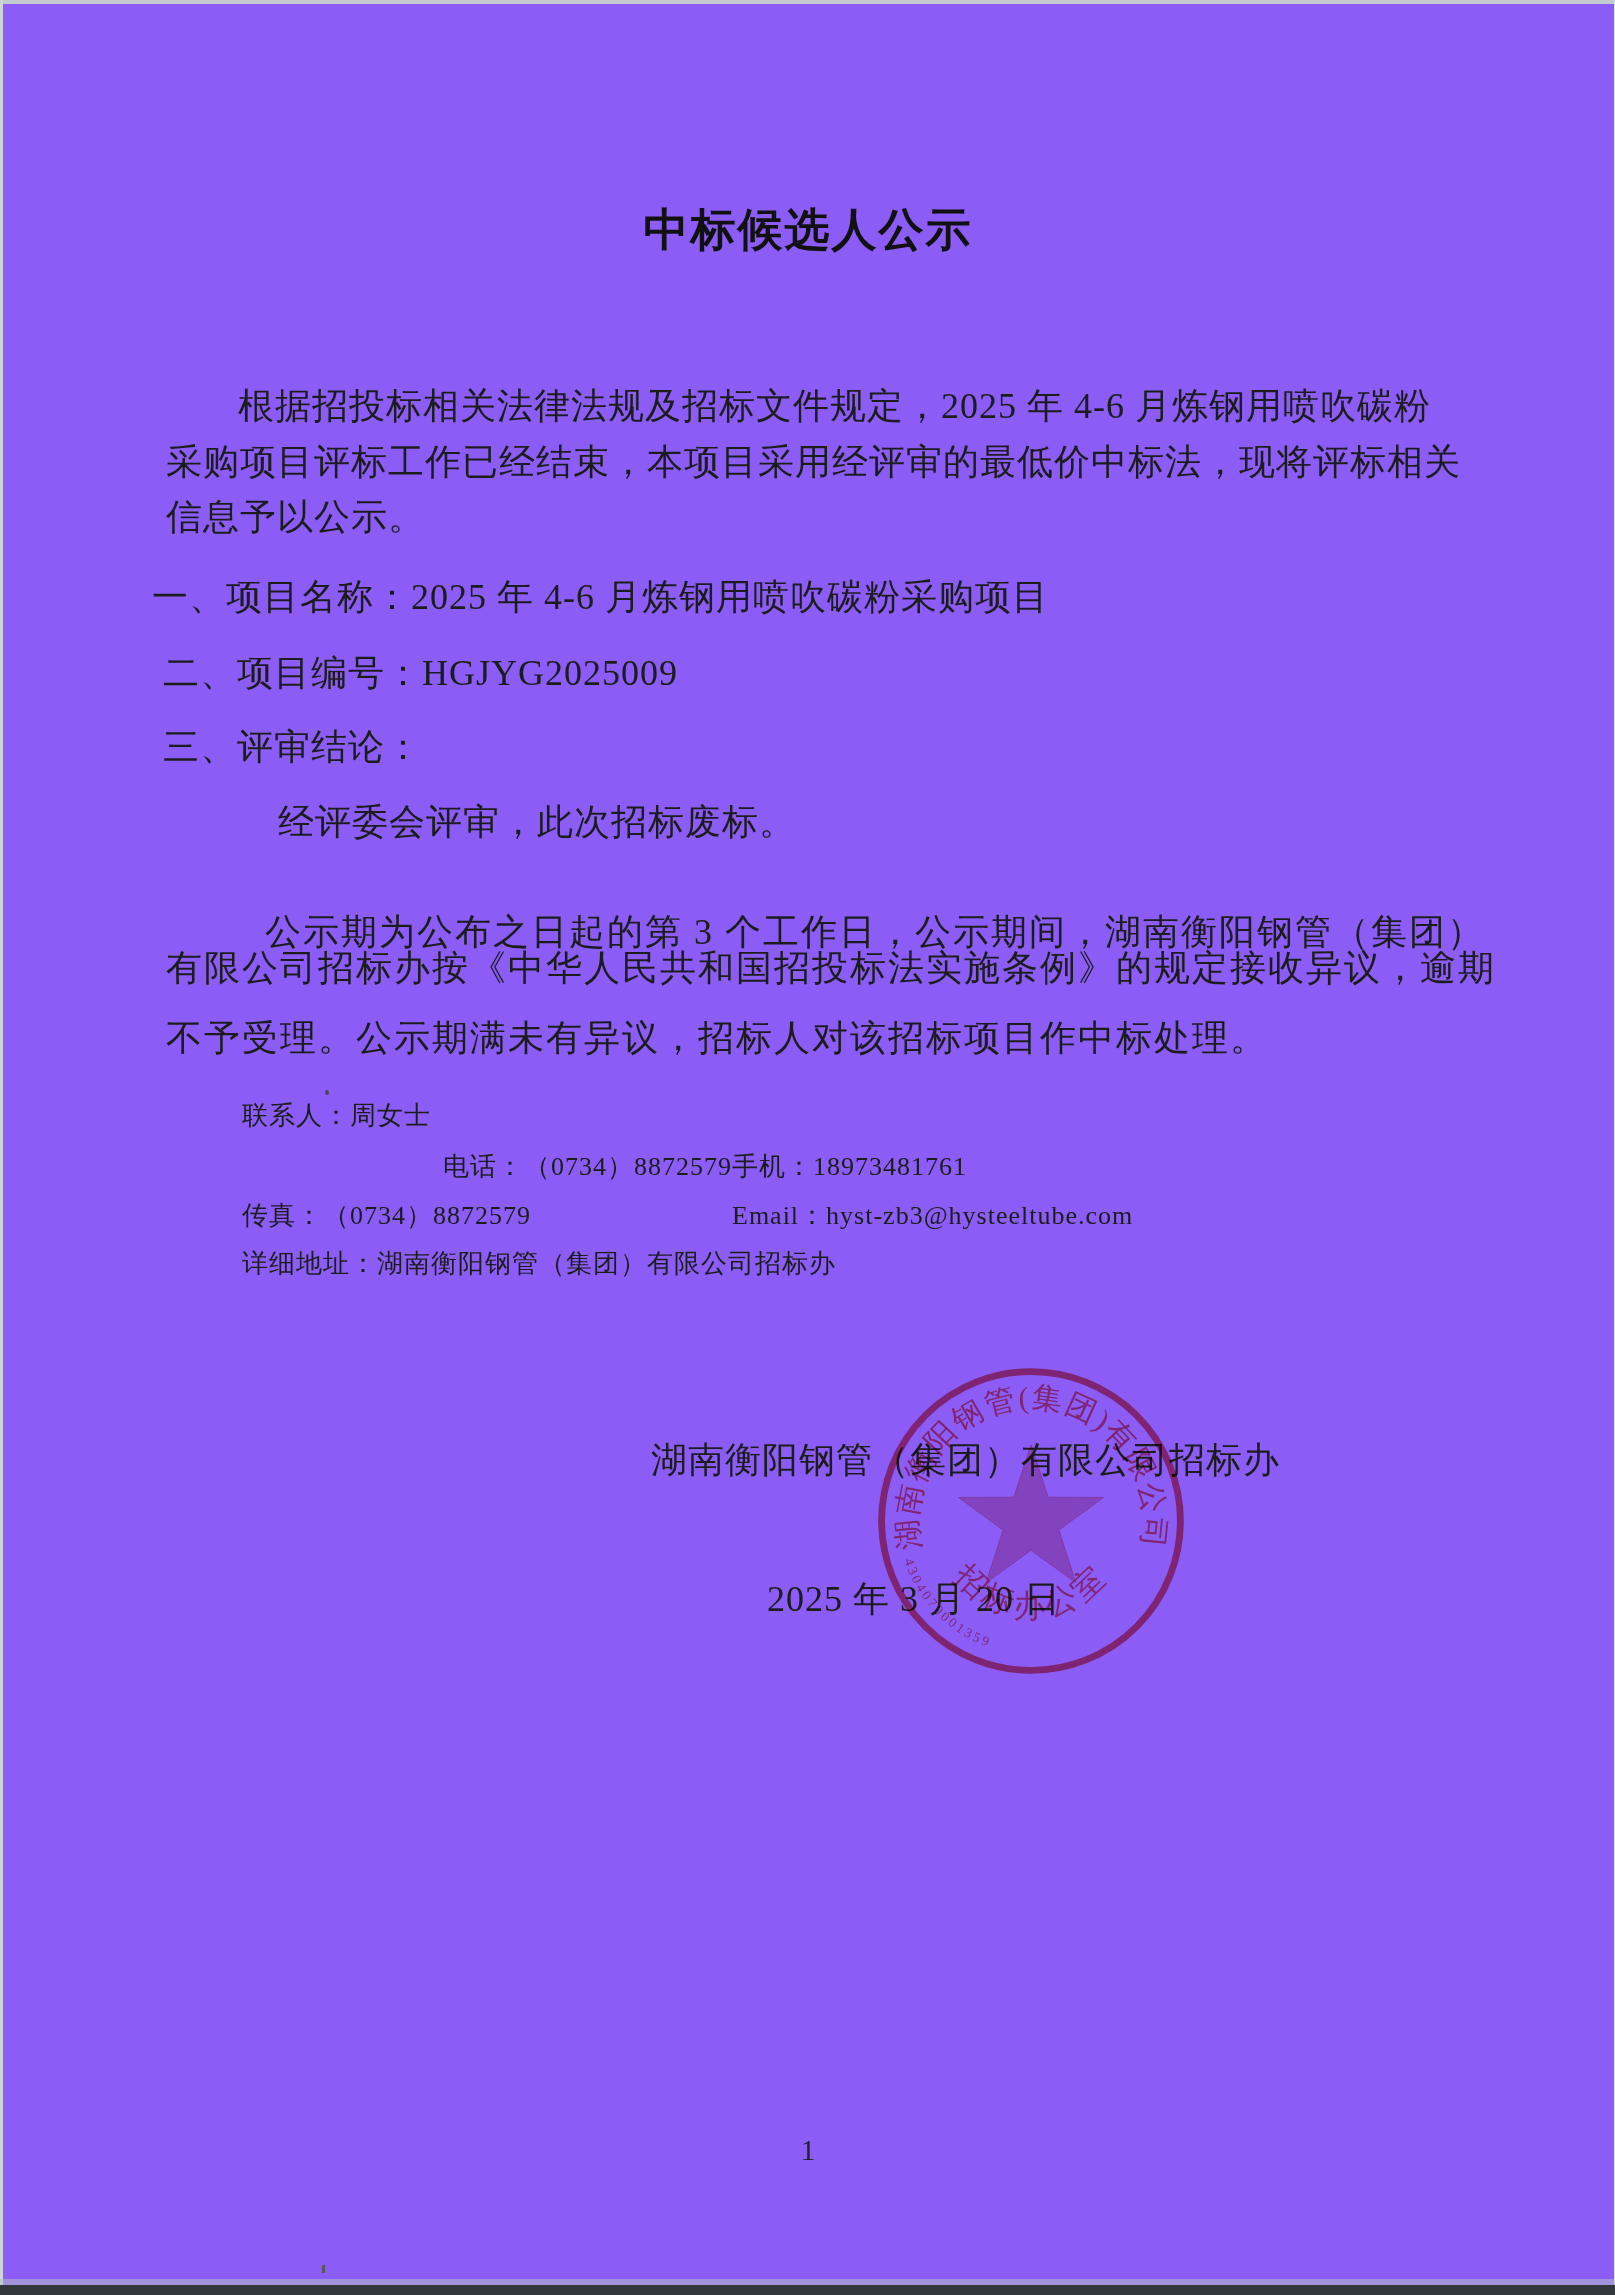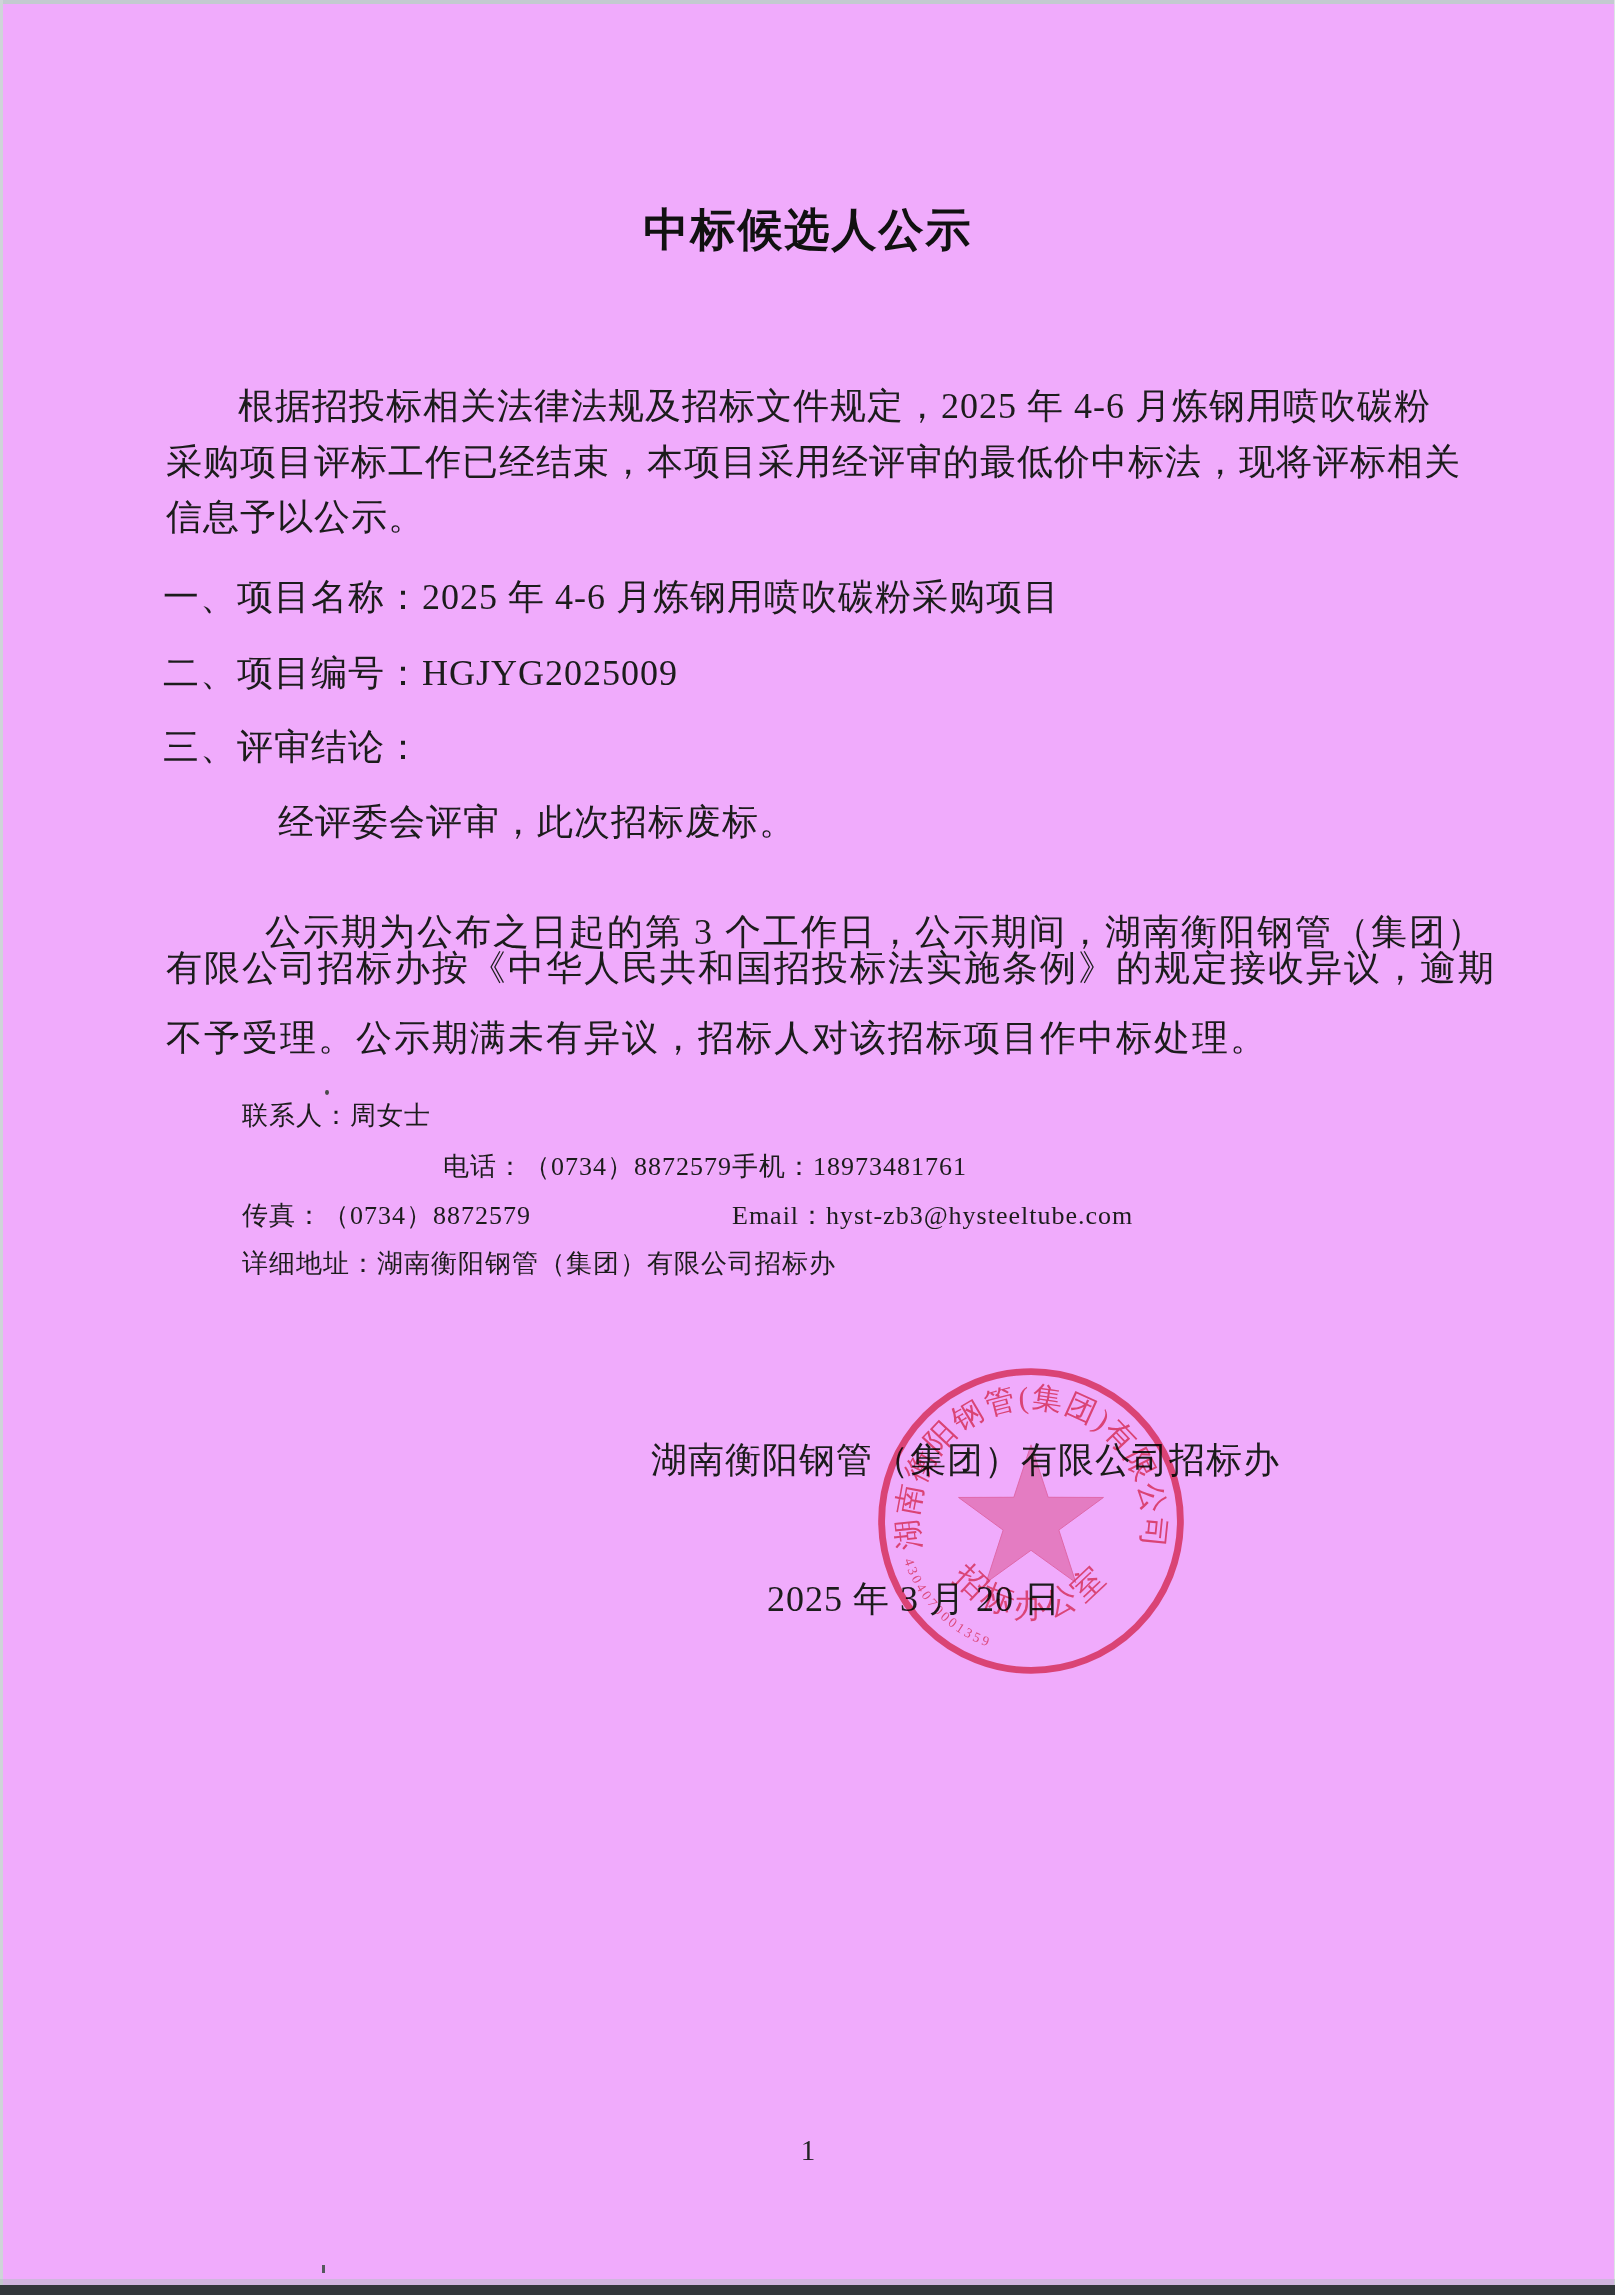"中标候选人公示" .page { background: #f0abfc -> #8b5cf6 }
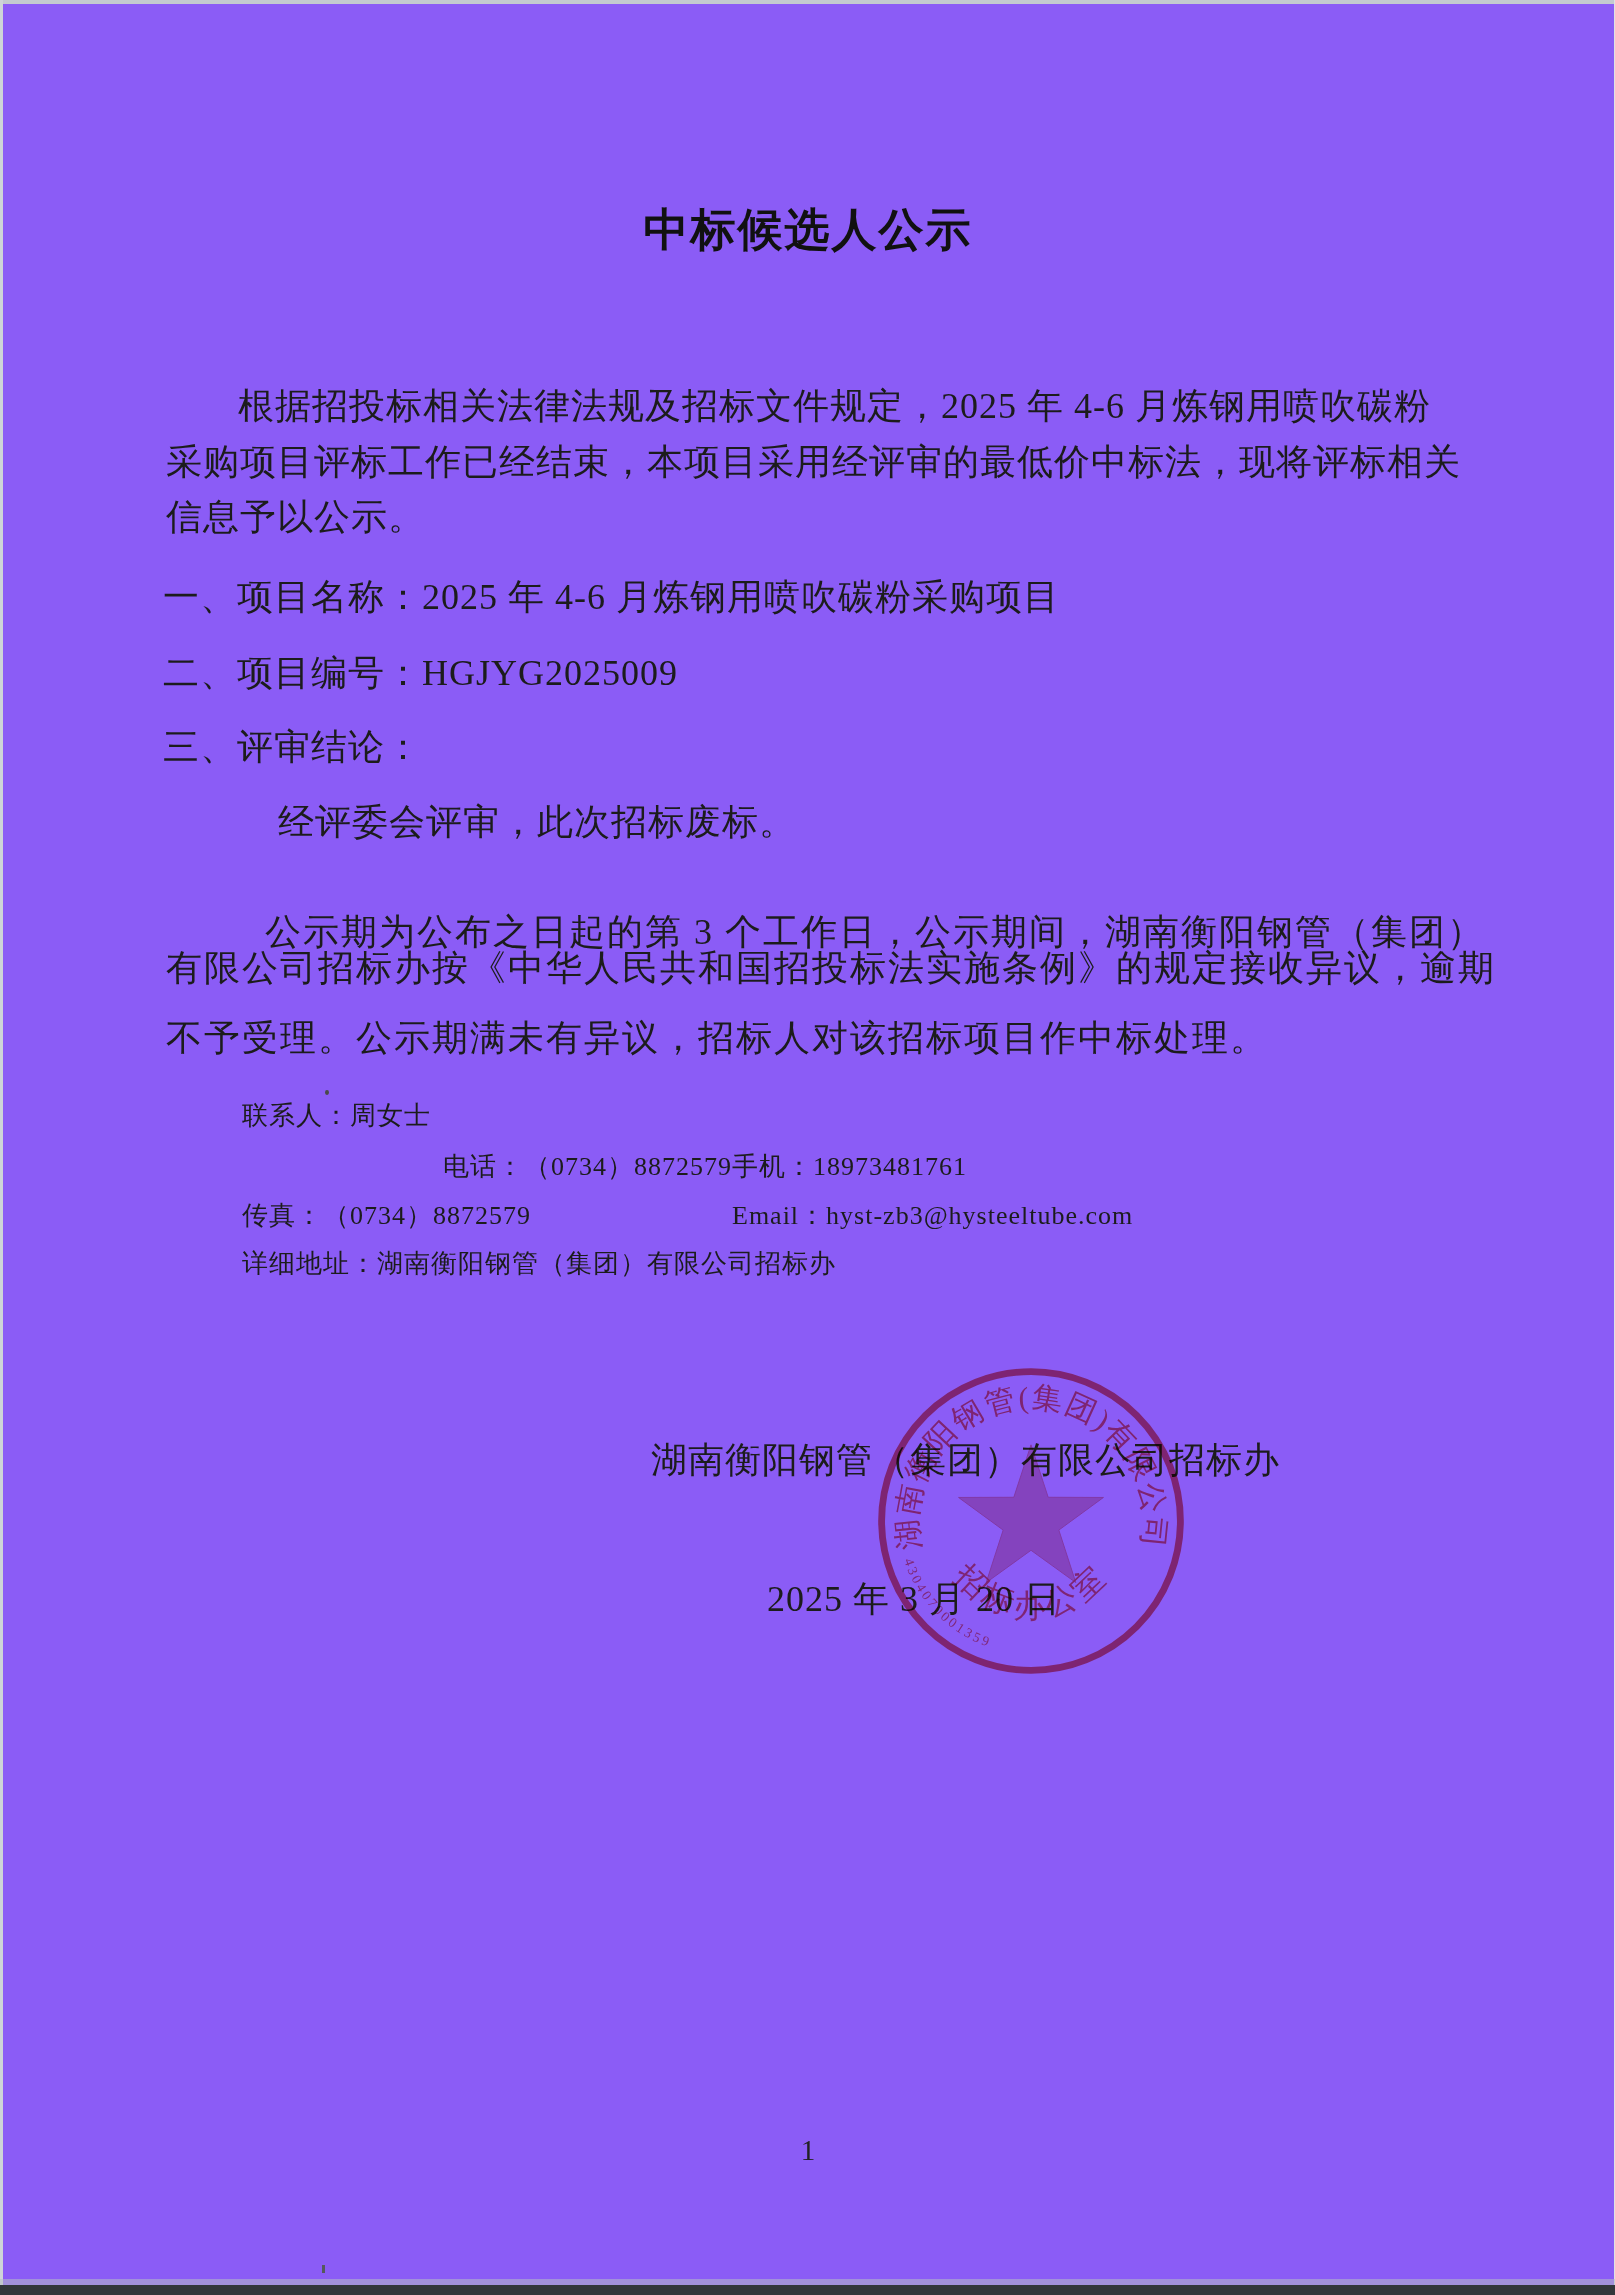"一、项目名称：2025 年 4-6 月炼钢用喷吹碳粉采购项目" div.line { left: 163px -> 152px }
